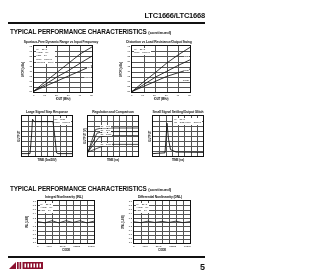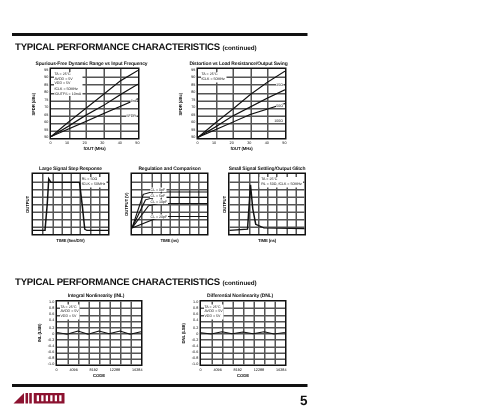"LTC1666/LTC1668" div.part-no { html: none -> <div>LTC1666/LTC1668</div> }
